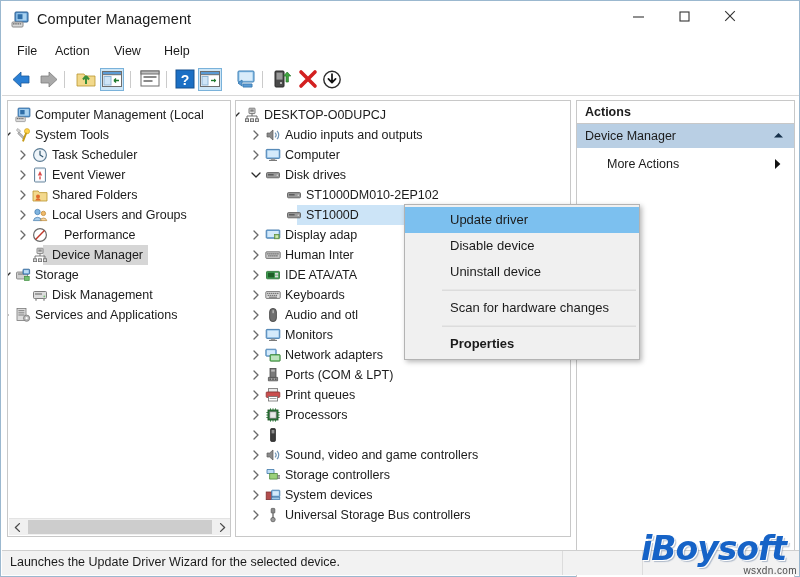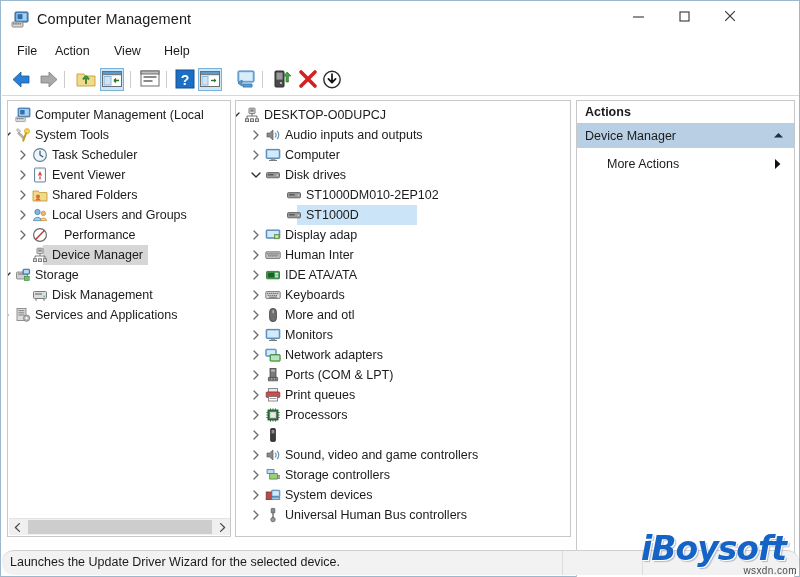"Update driver" div { html: none -> <div> <div><span>Update driver</span></div> <div><span>Disable device</span></div> <div><span>Uninstall device</span></div> <div></div> <div><span>Scan for hardware changes</span></div> <div></div> <div><span>Properties</span></div> </div> }
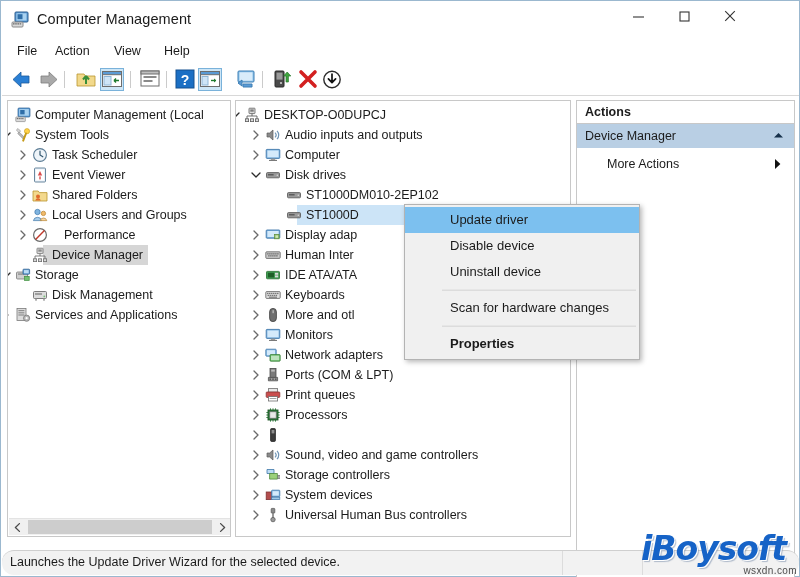"More and otl" span.lbl { text: More -> Audio }
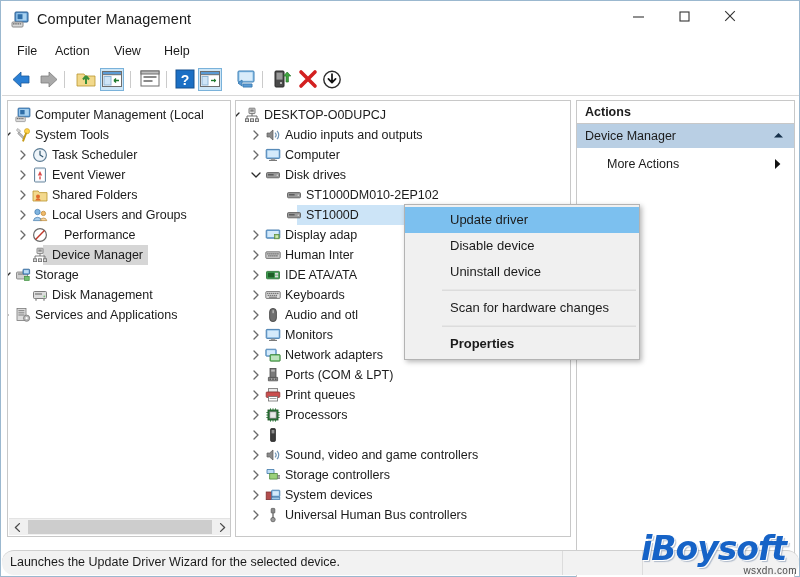"Universal Human Bus controllers" span.lbl { text: Human -> Storage }
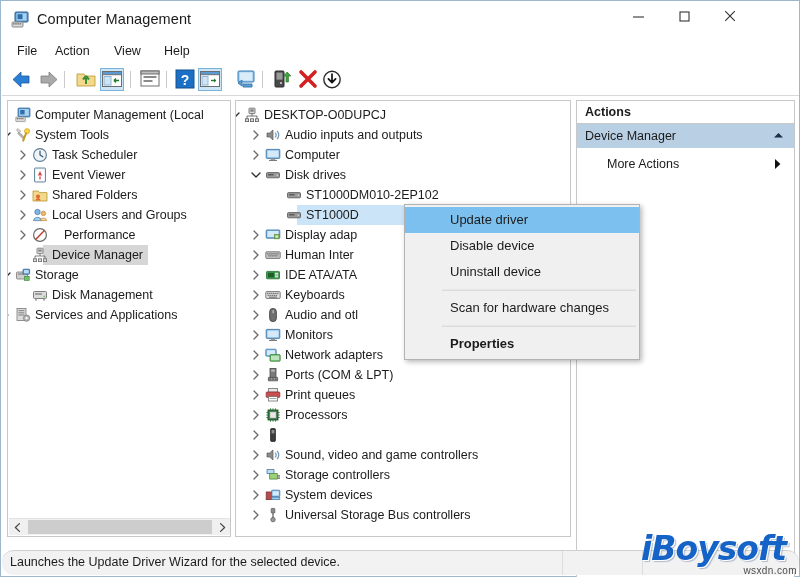"Launches the Update Driver Wizard" #statusbar { border-radius: 12px -> none }
